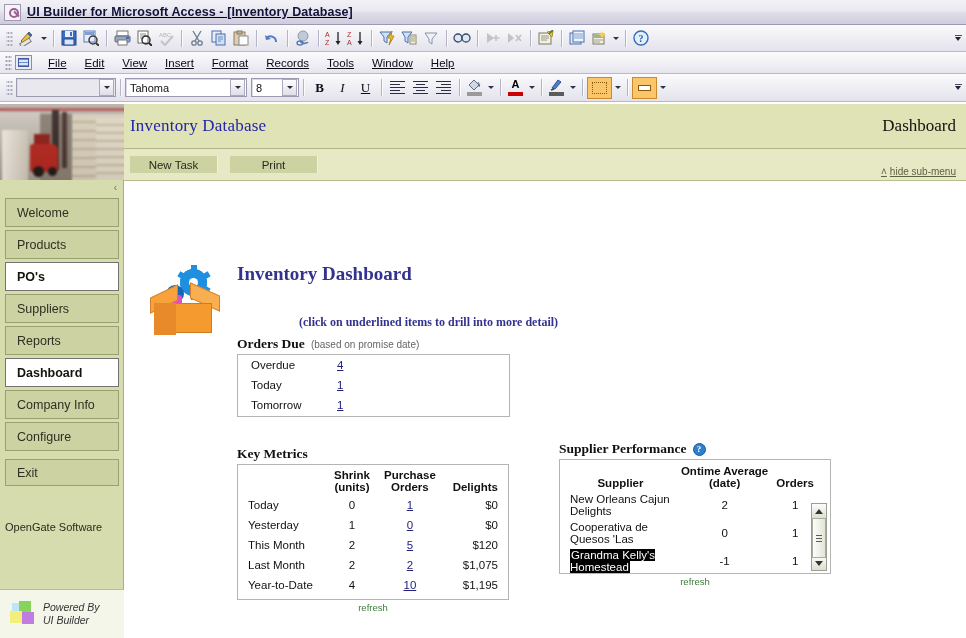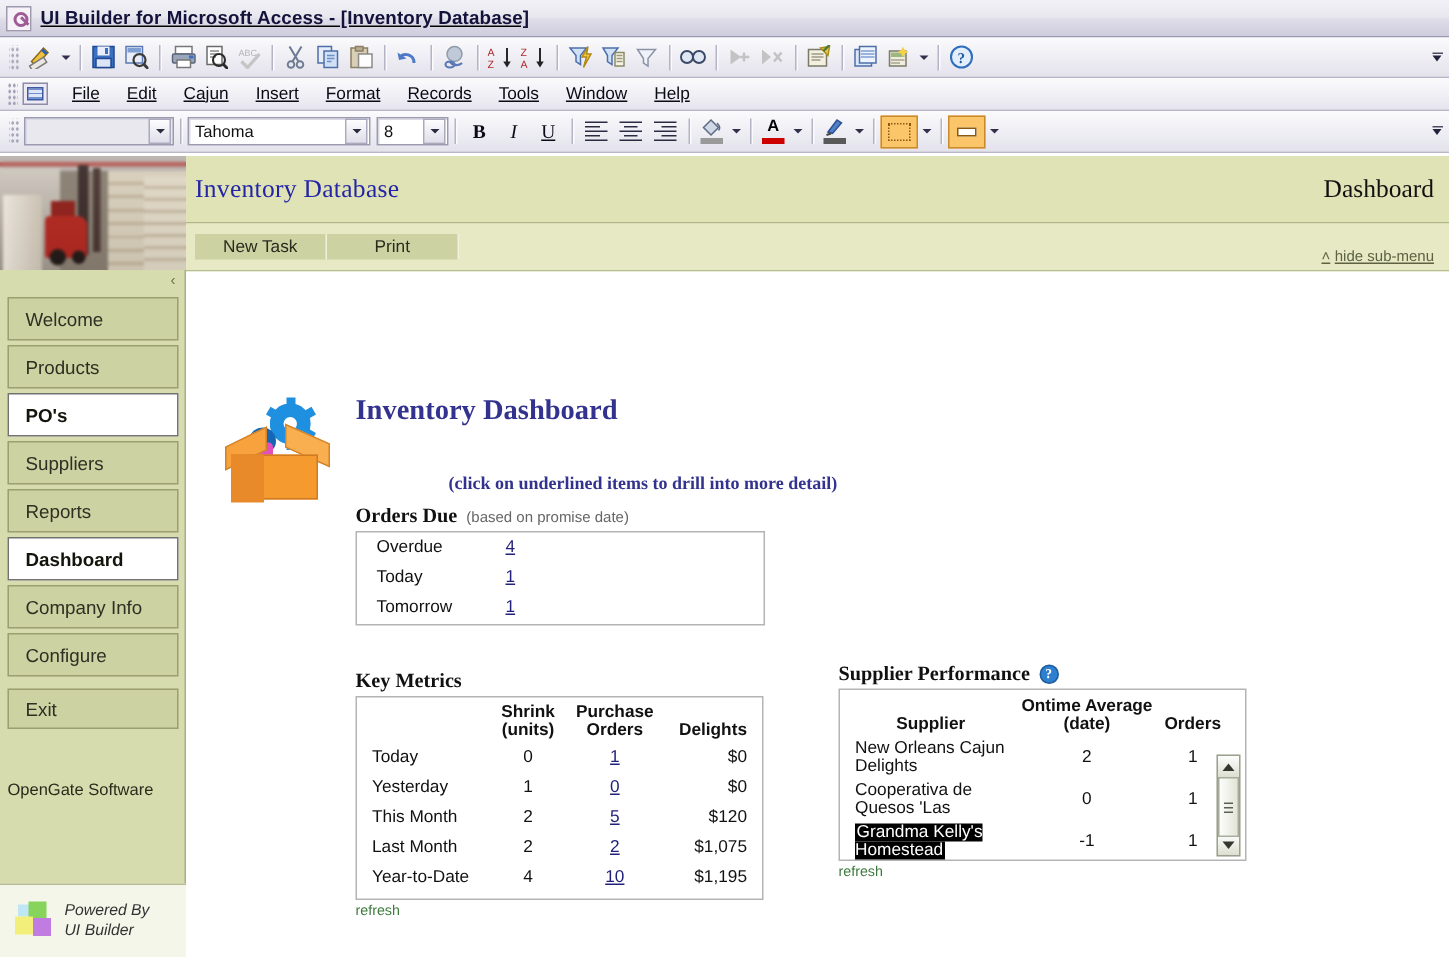"Cajun" u { text: Cajun -> View }
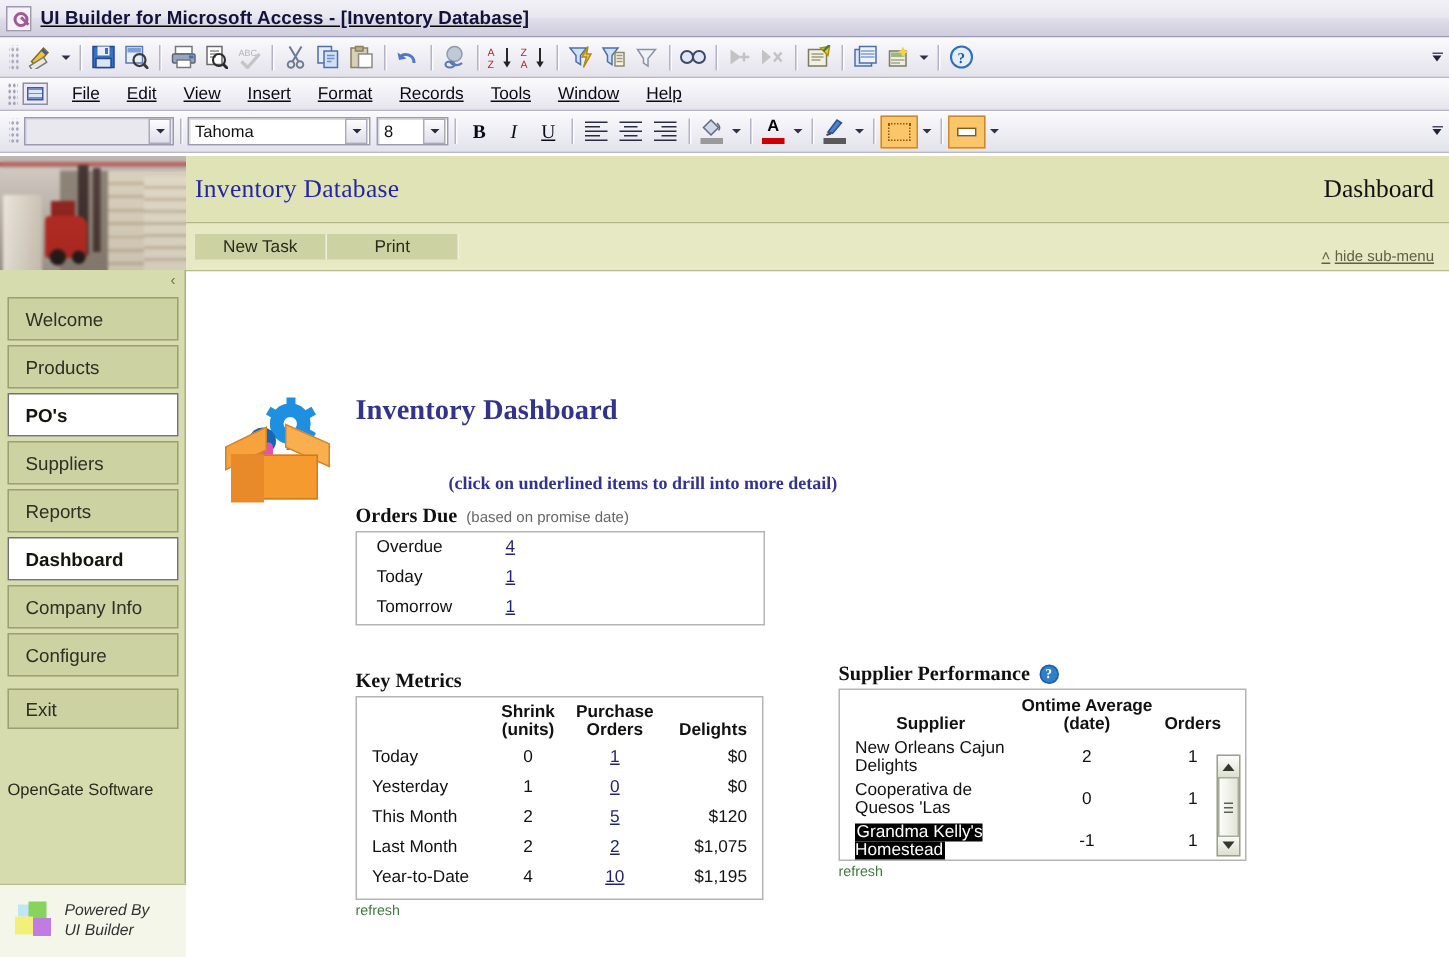"New Task" .ph-sub { gap: none -> 12px }
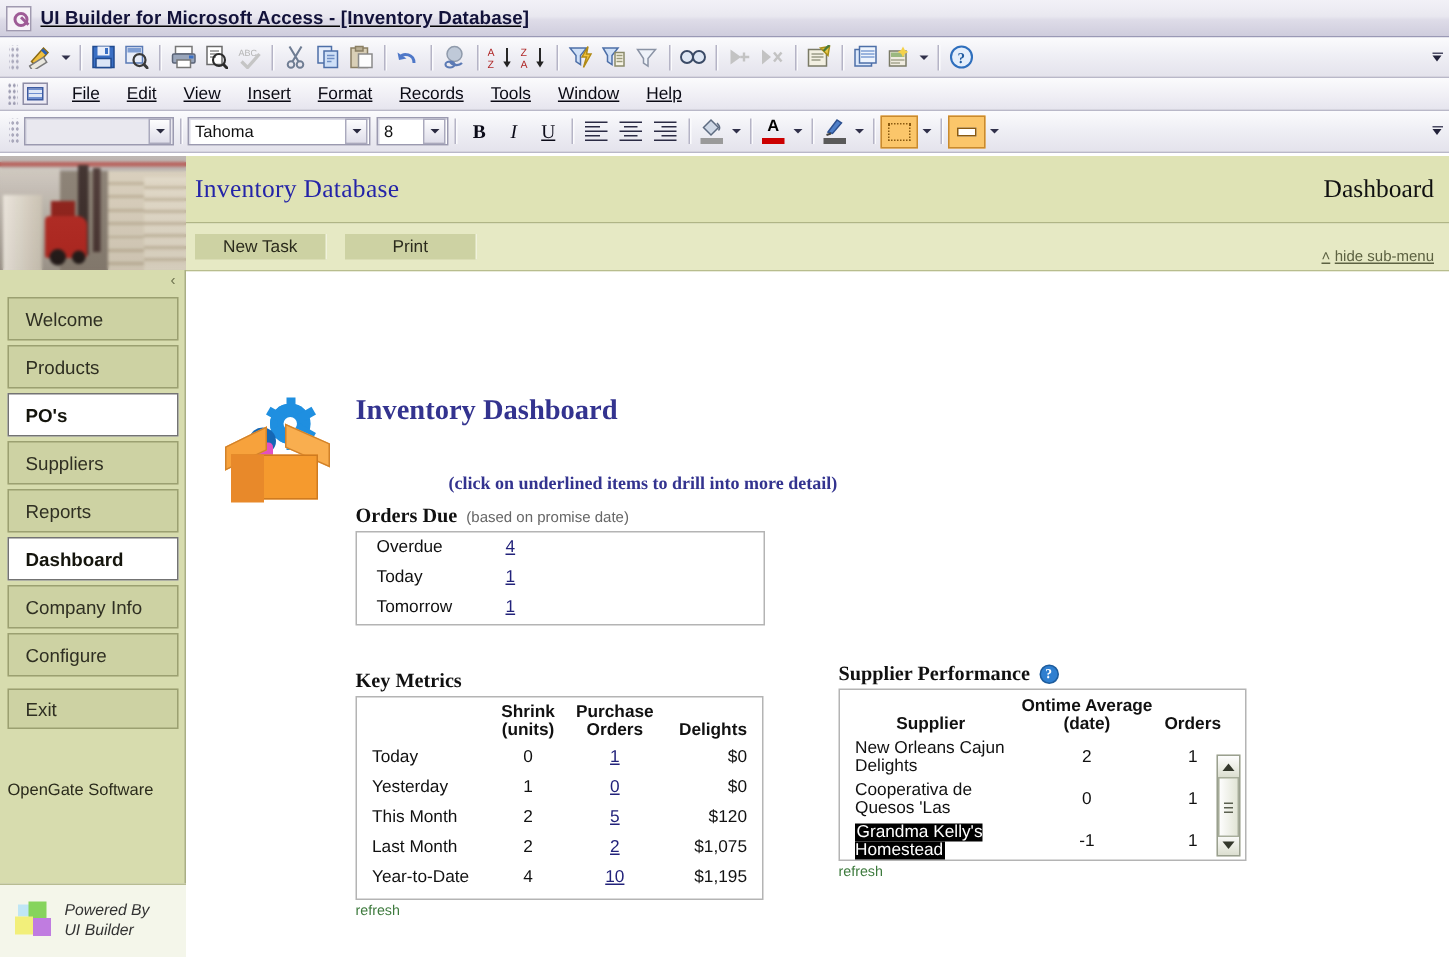"refresh" .refresh { text-align: left -> center }
